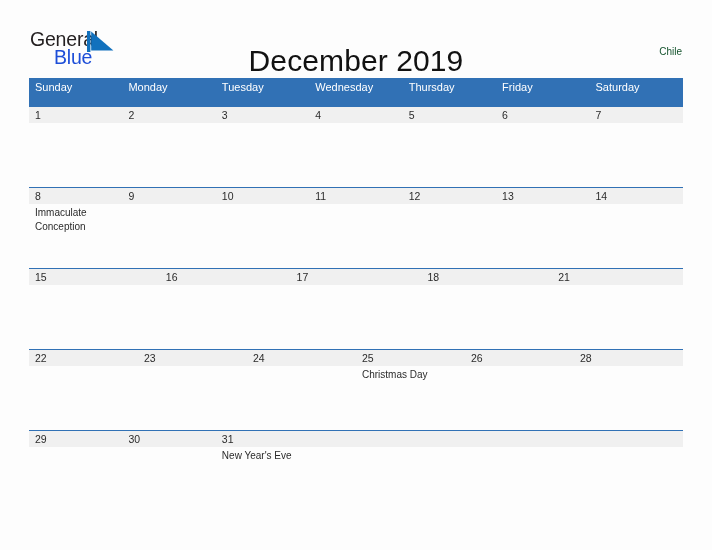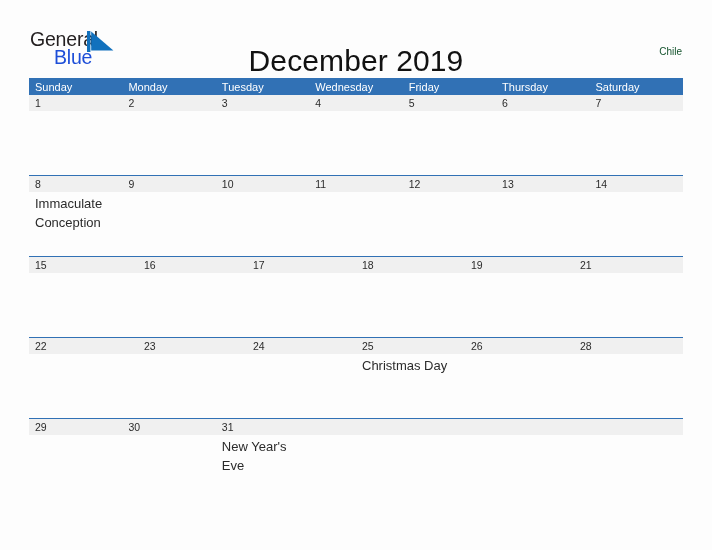"Sunday" .weekdays { height: 16px -> 28px }
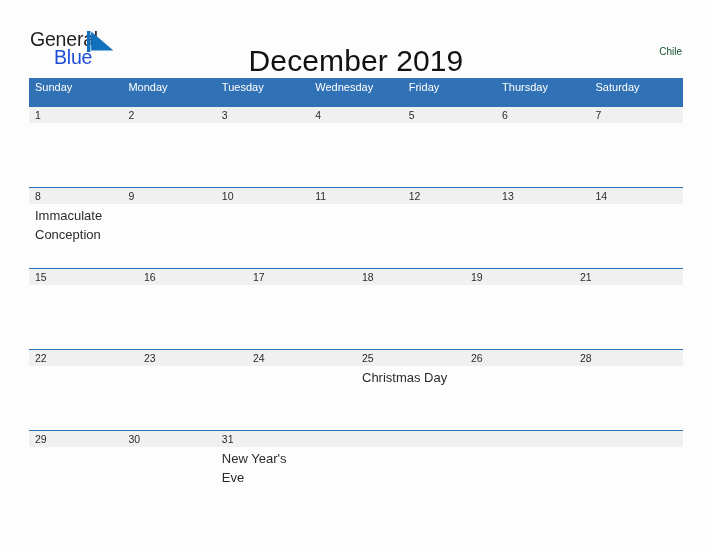"Friday" div.weekday { order: before "Thursday" -> after "Thursday" }
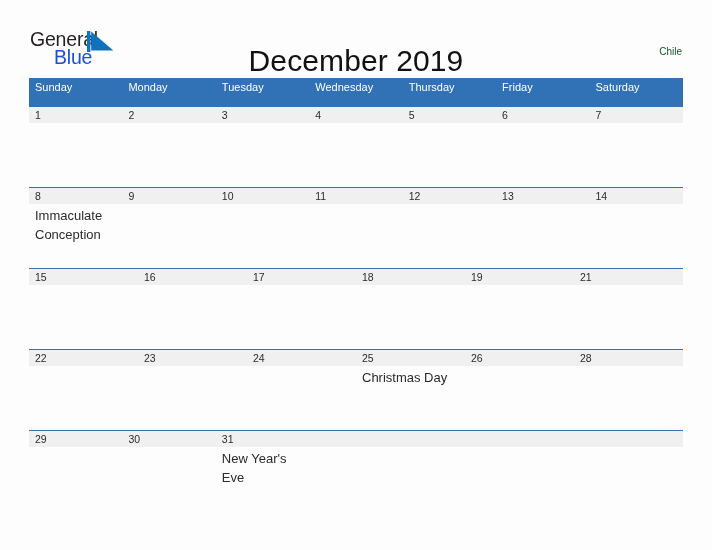"Immaculate Conception" .day-event { font-size: 13px -> 10px; line-height: 19px -> 14px }
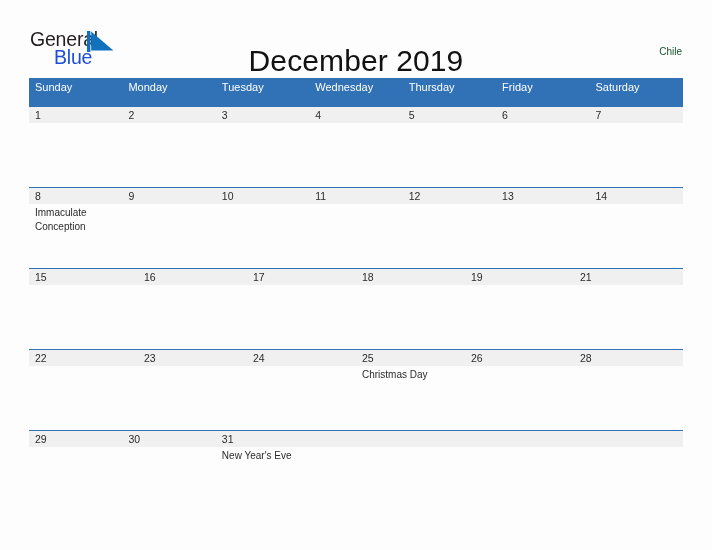"19" div.day { html: <div> <div>19</div> <div></div> </div> -> none }
